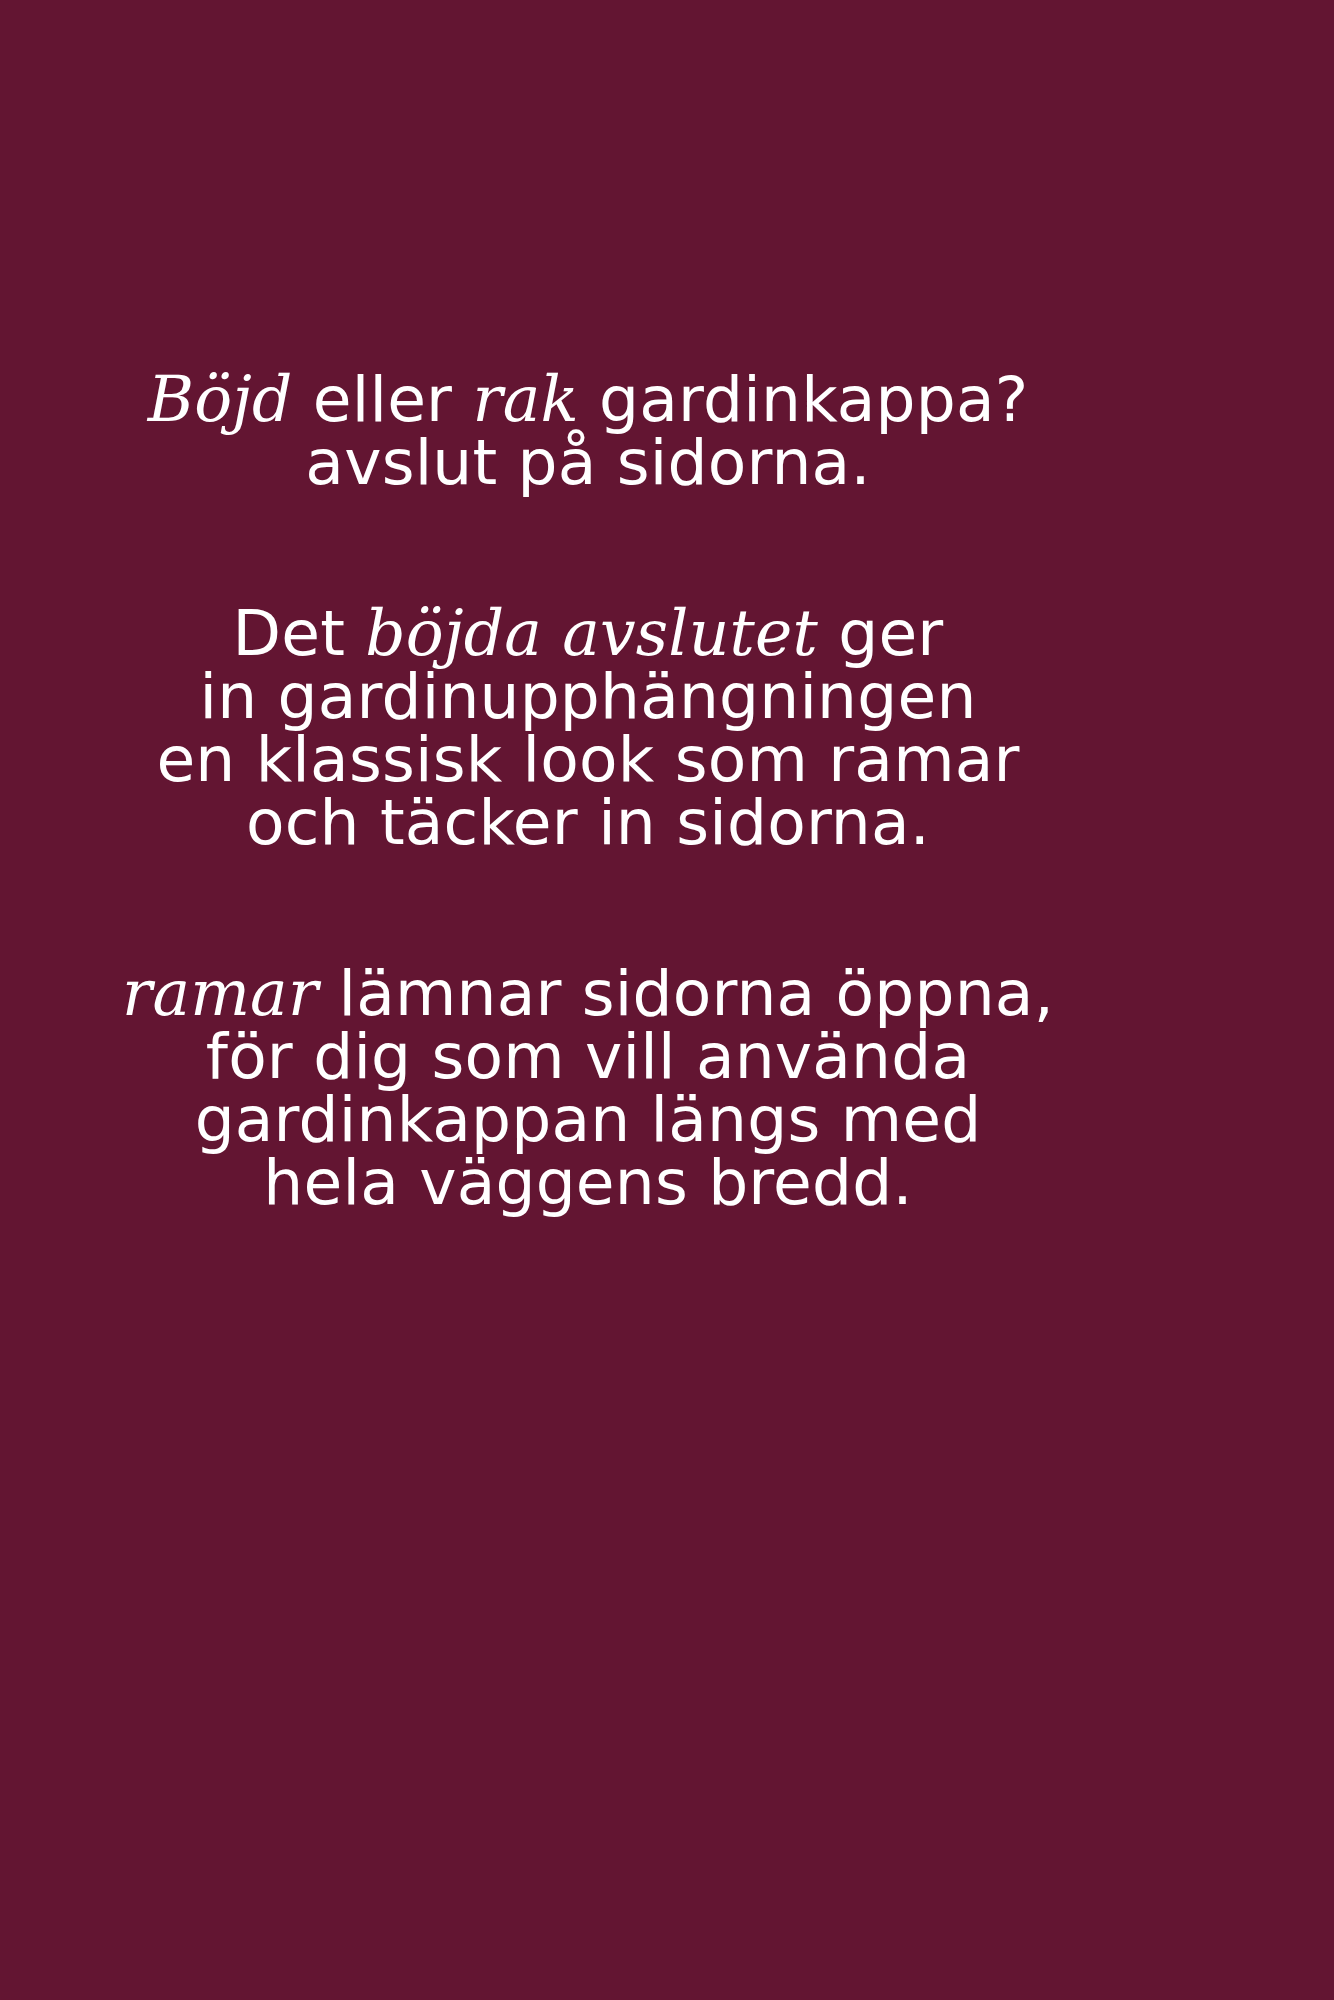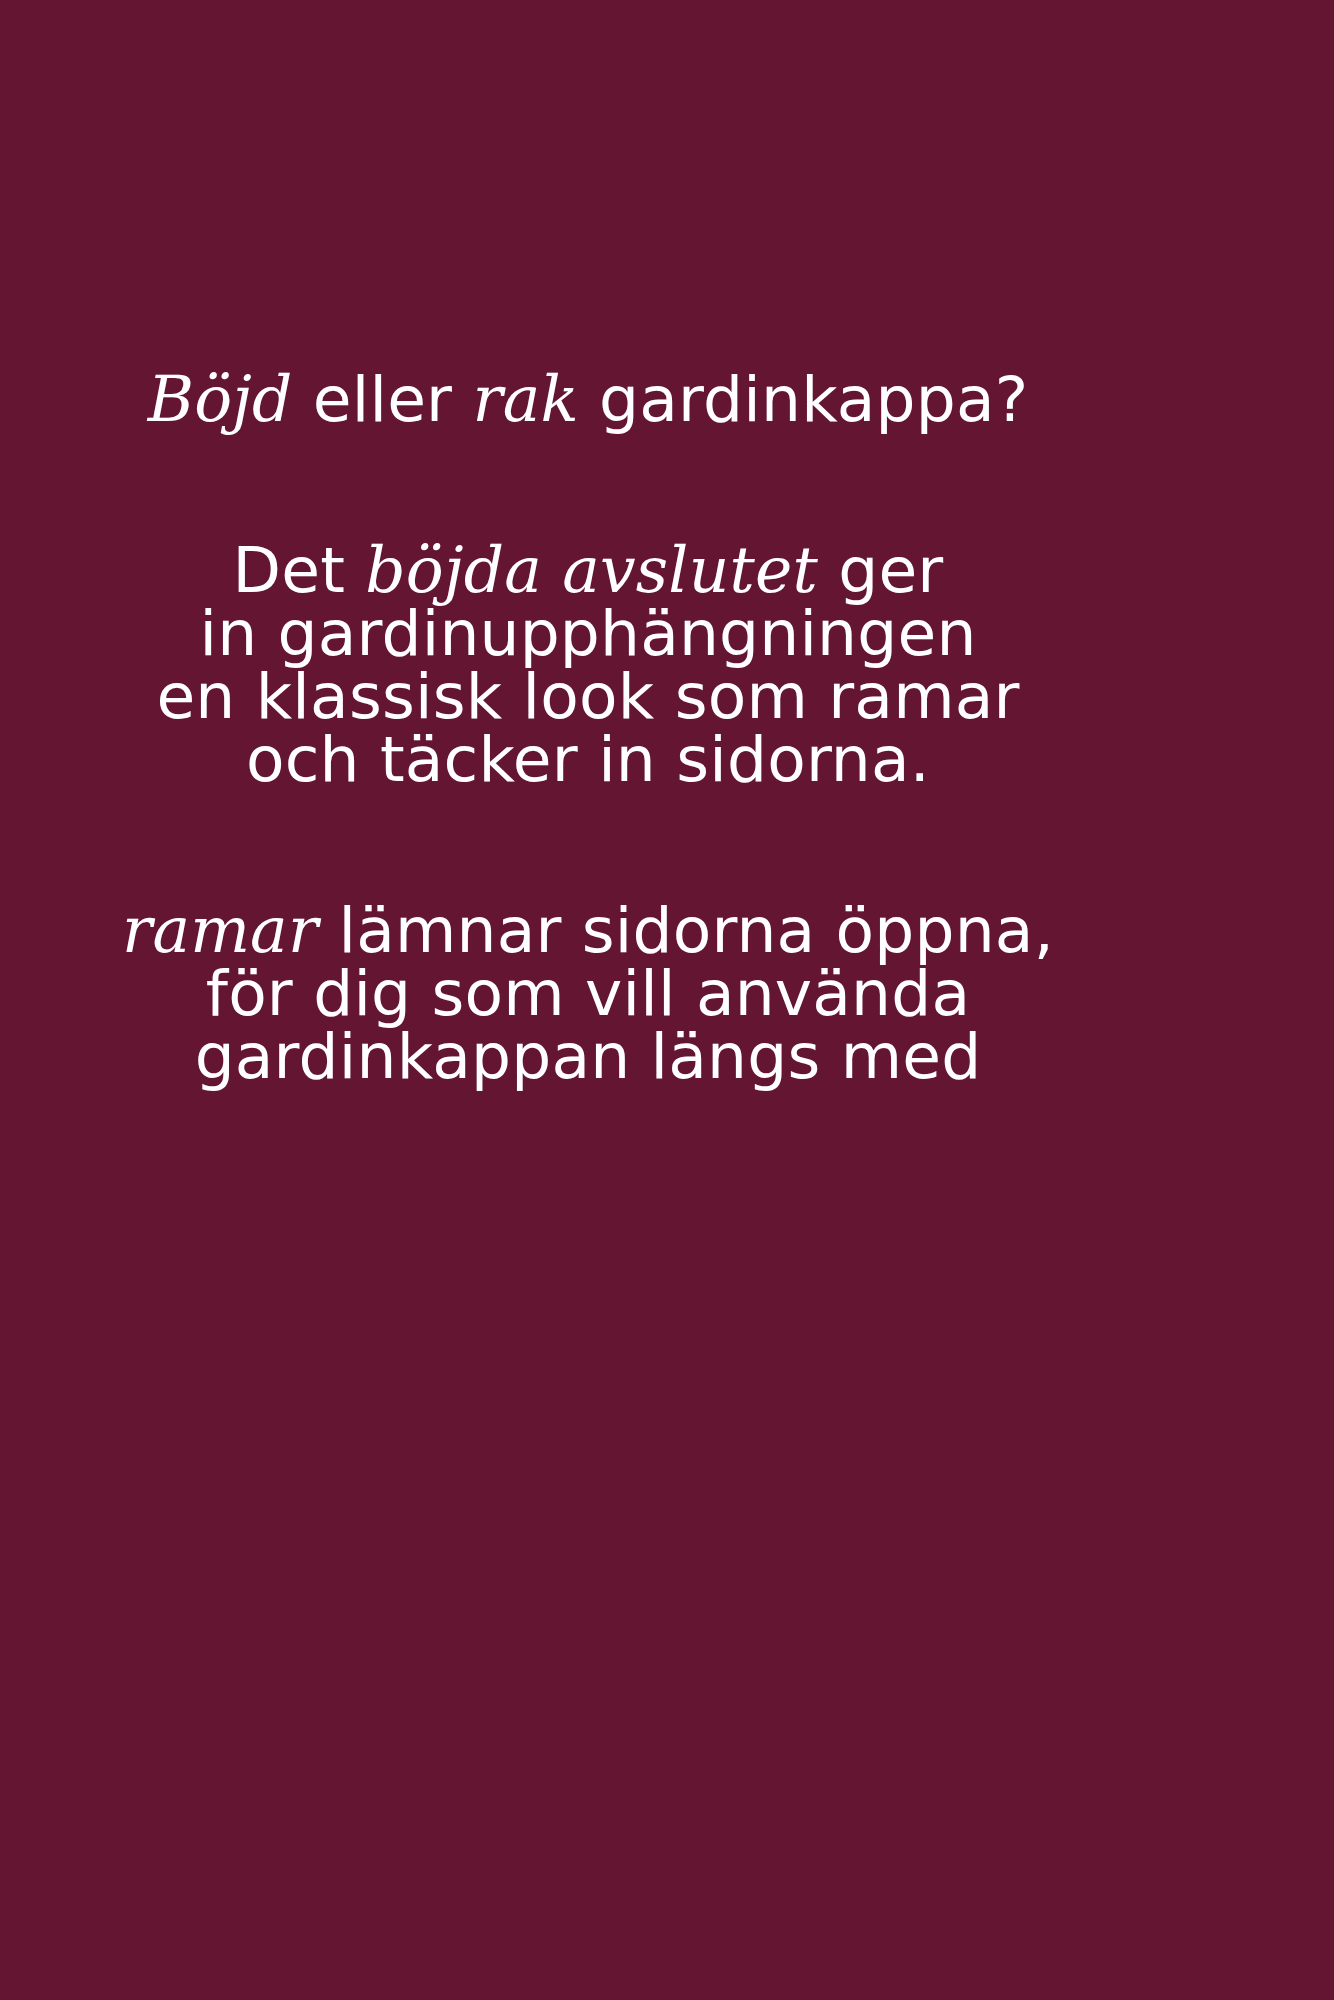"avslut på sidorna." span.line { html: none -> <span> <span>avslut på sidorna.</span> </span> }
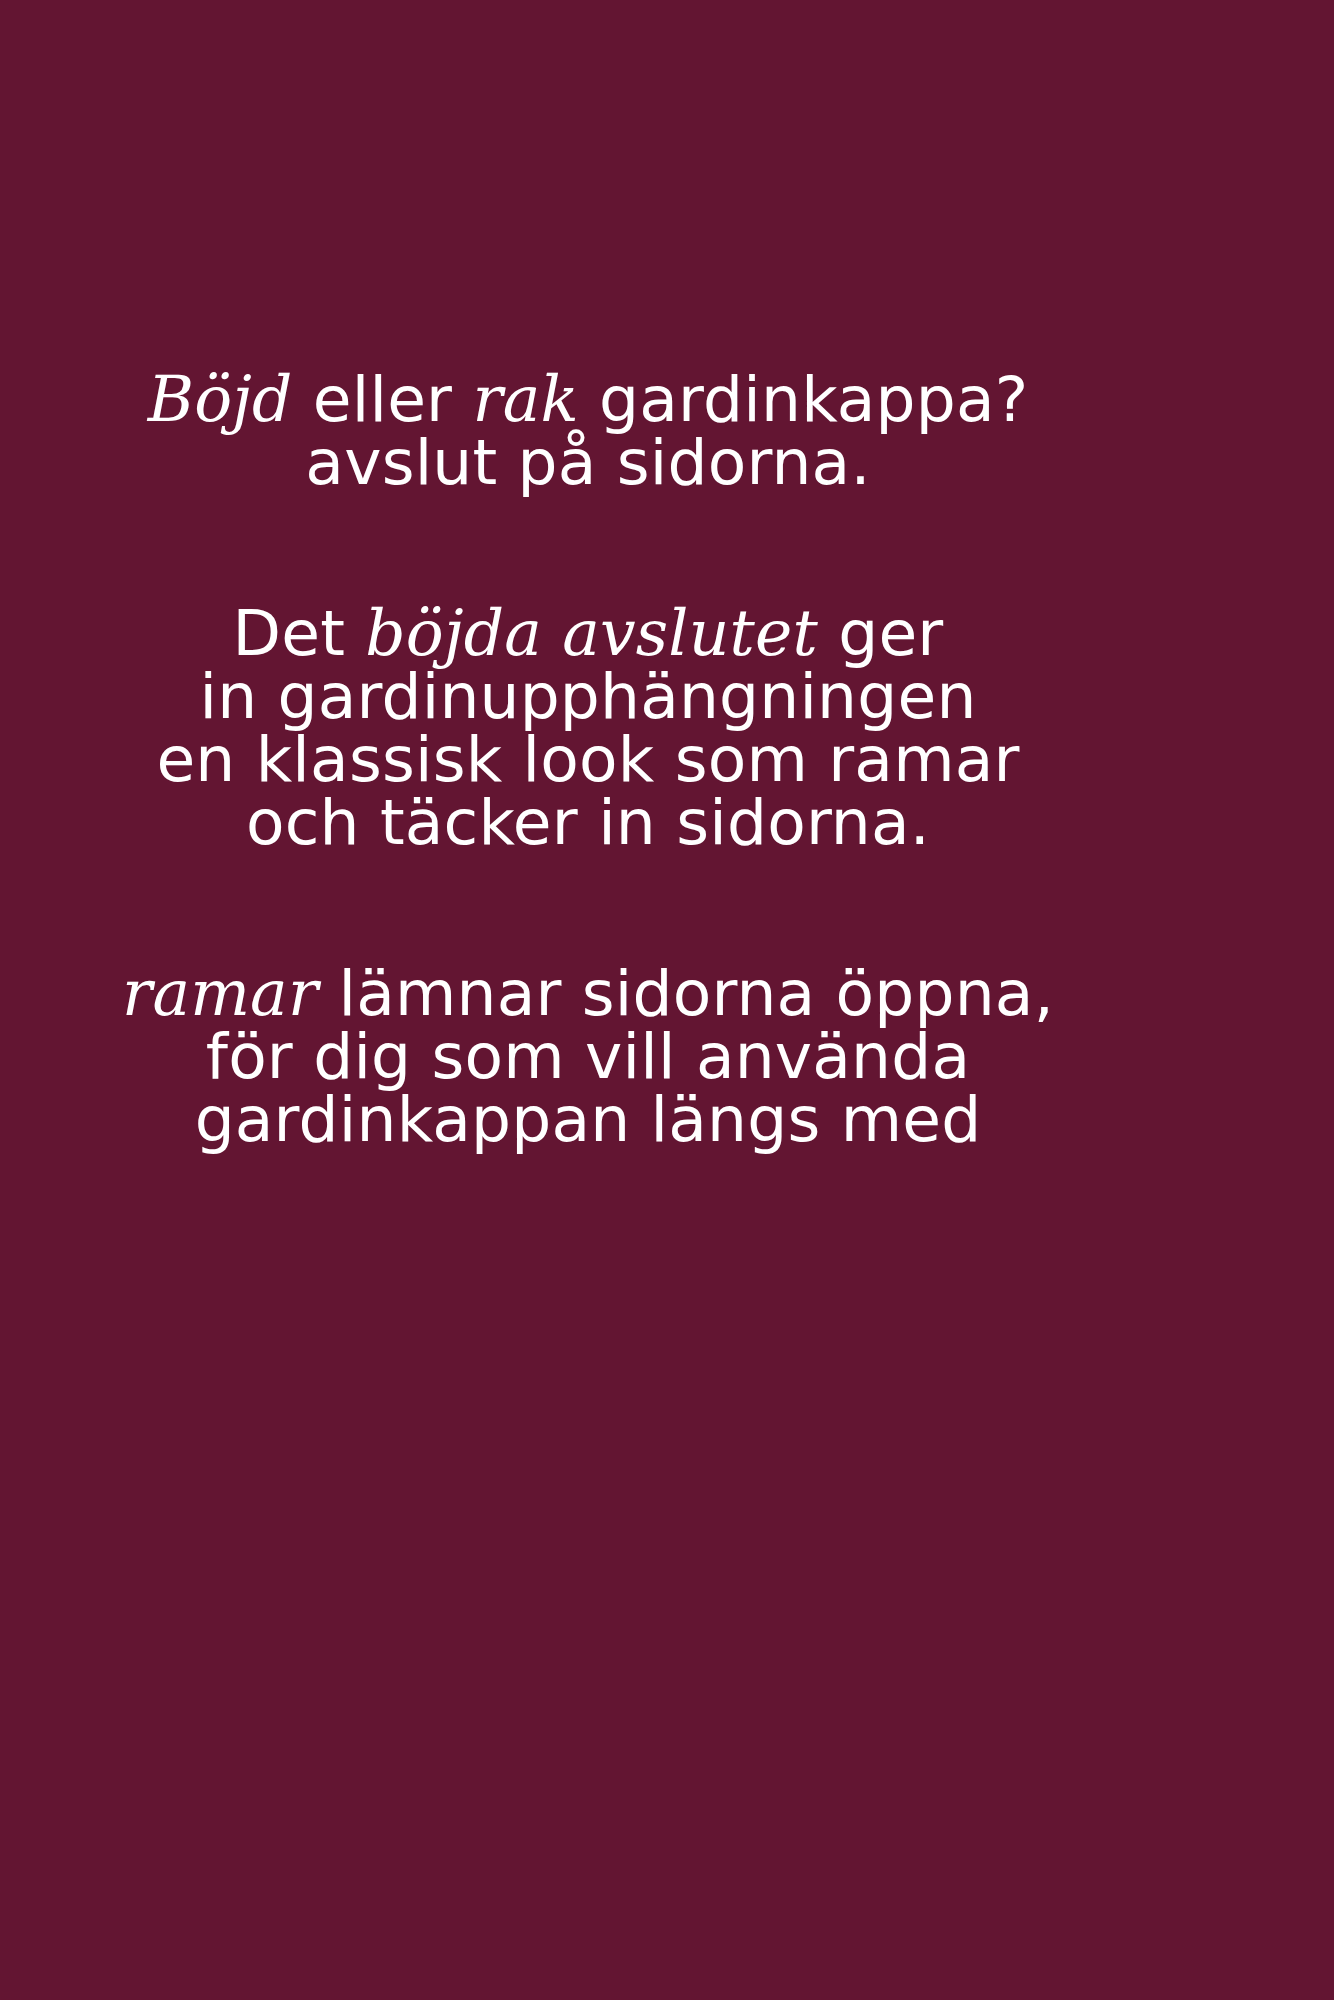"hela väggens bredd." span.line { html: none -> <span> <span>hela väggens bredd.</span> </span> }
